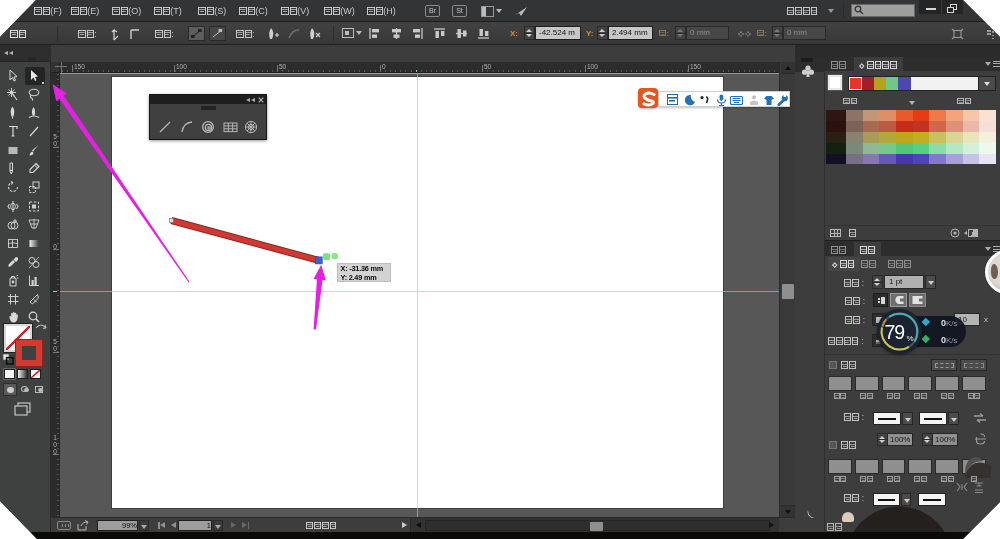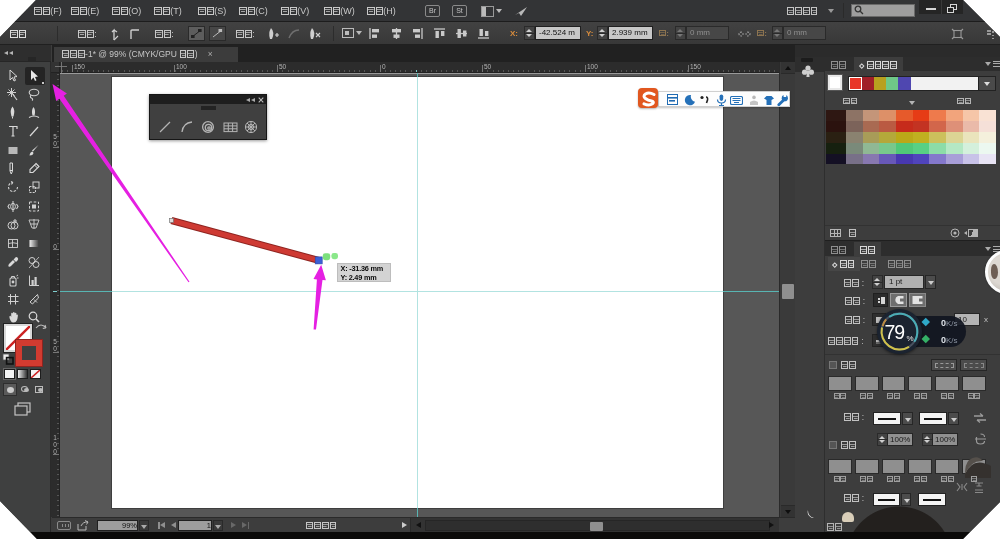"2.939 mm" span.fld { text: 2.939 -> 2.494 }
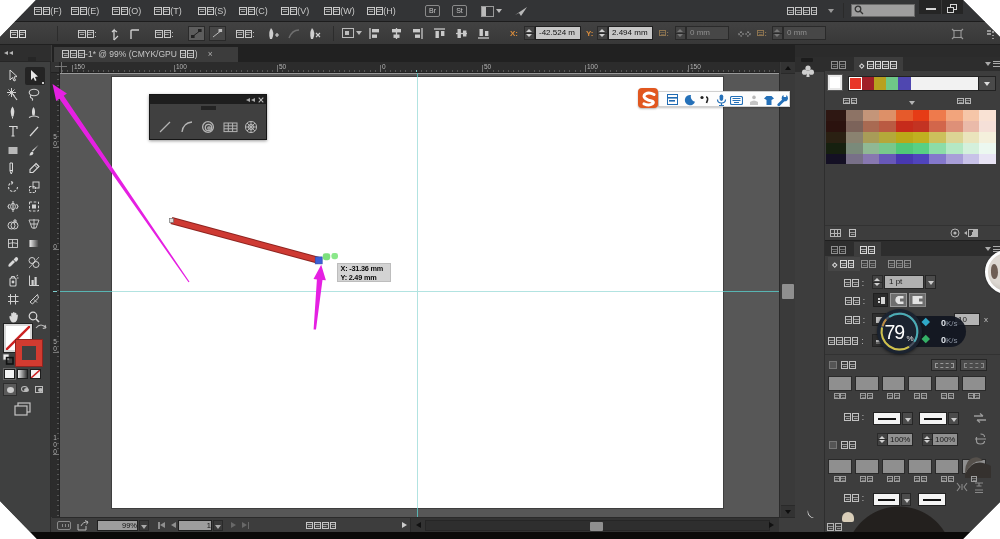"-1* @ 99% (CMYK/GPU )" div.abs { html: <div> <div><b></b><b></b><b></b>-1* @ 99% (CMYK/GPU <b></b><b></b>) <span>×</span></div> </div> -> none }
